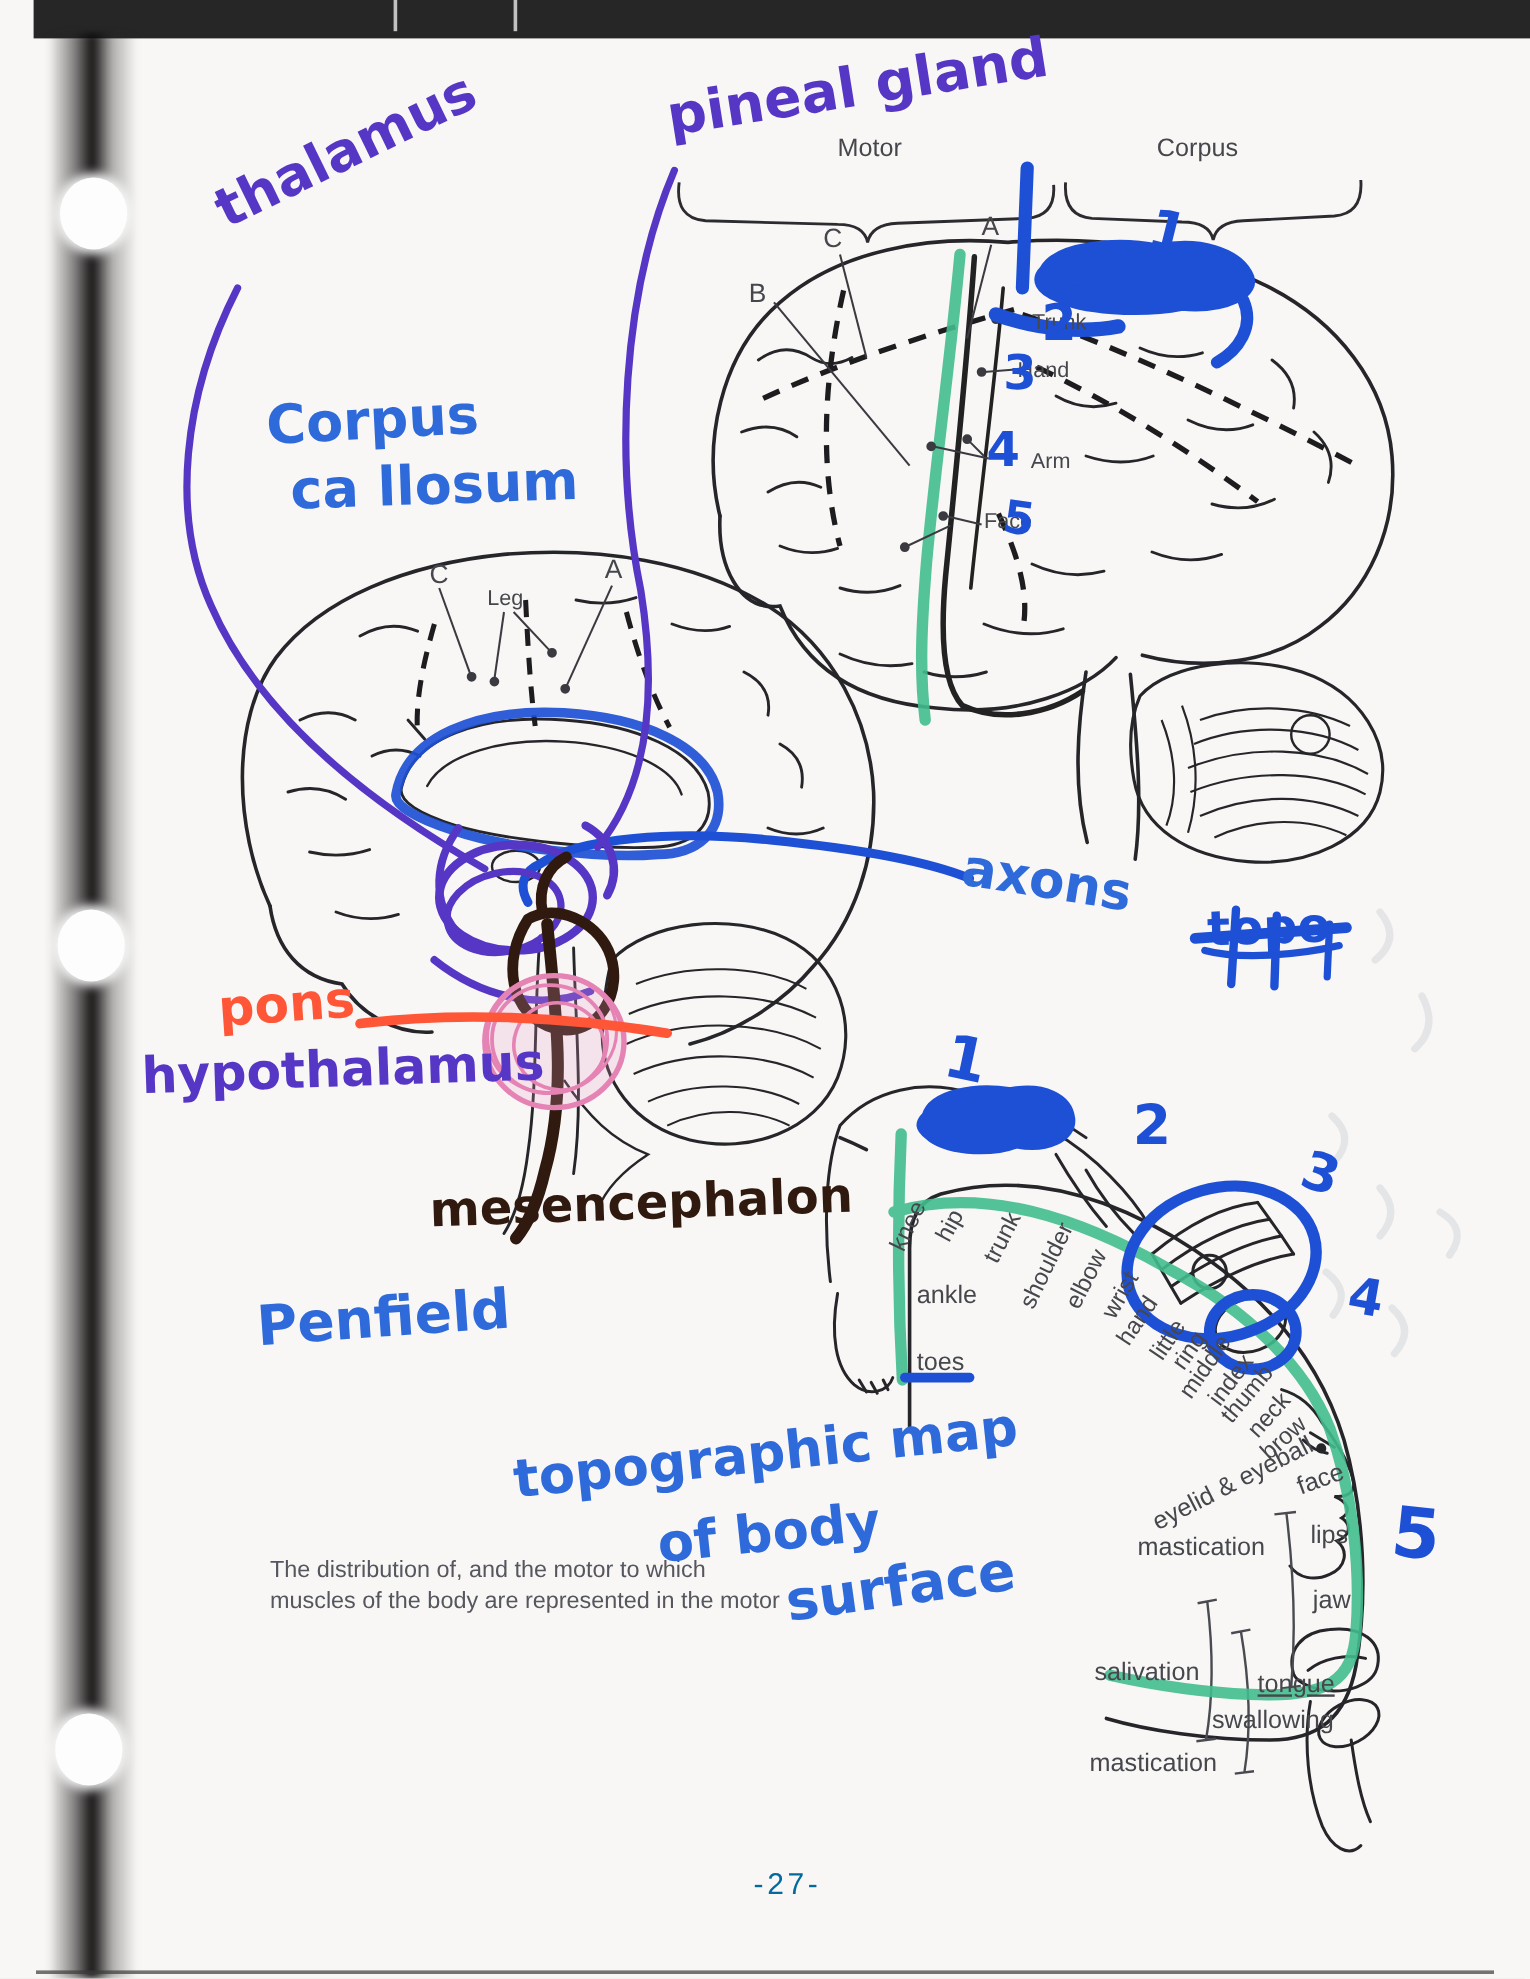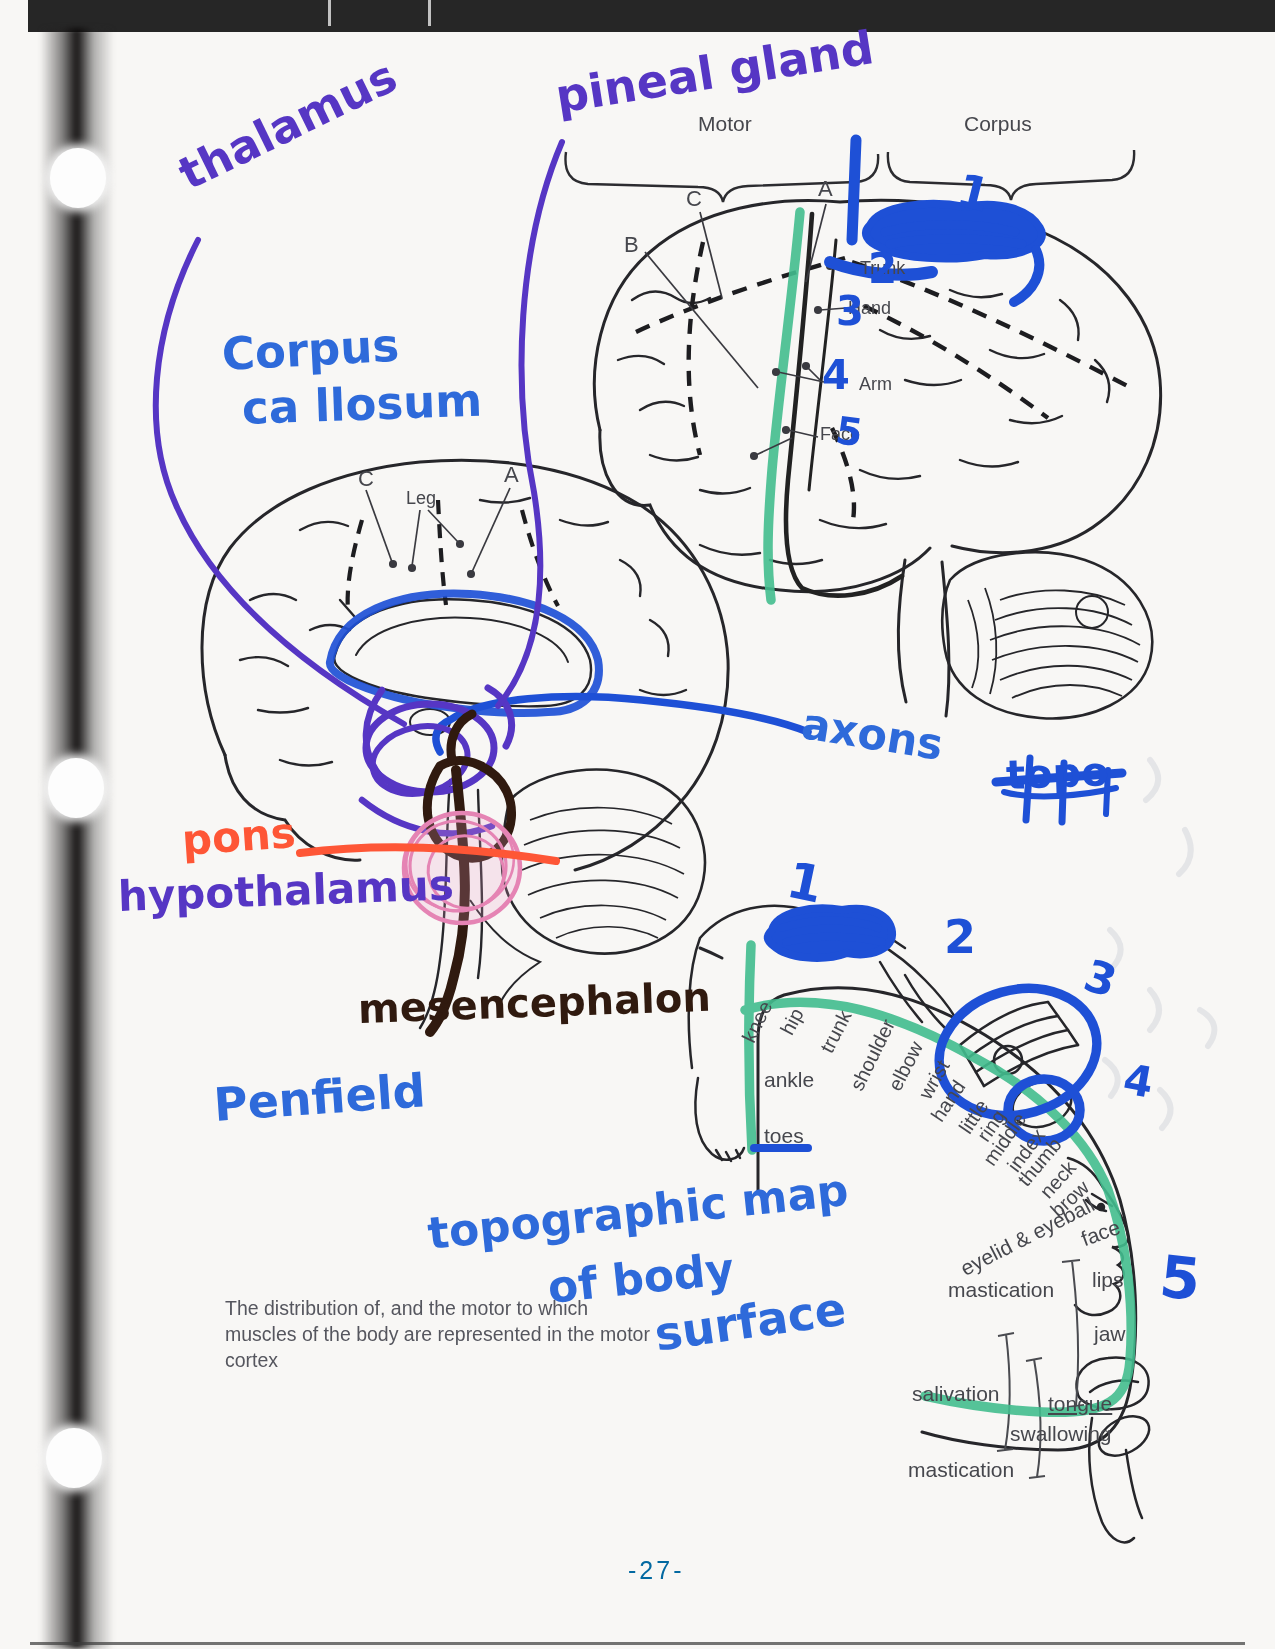"cortex" div { html: <div>cortex</div> -> none }
